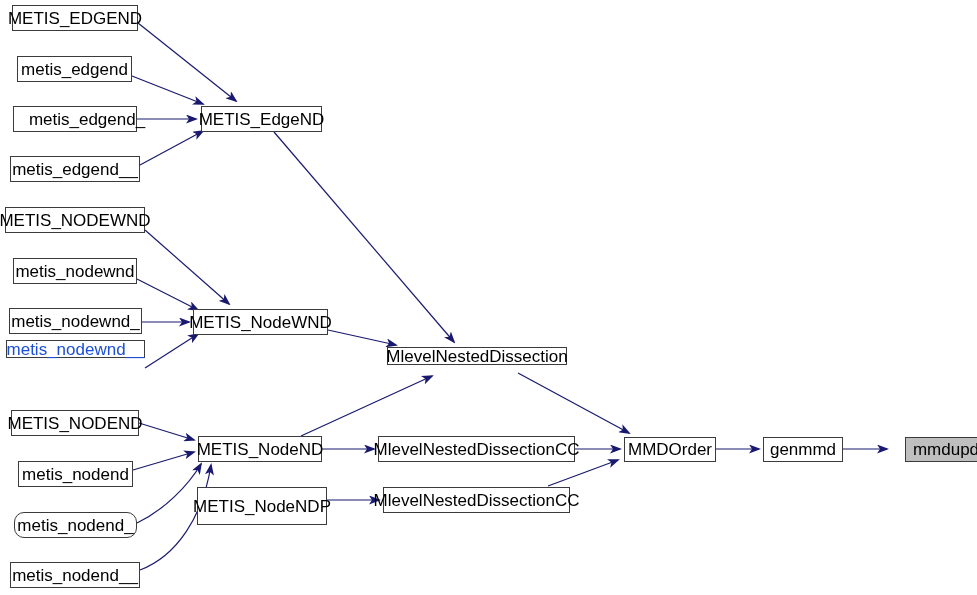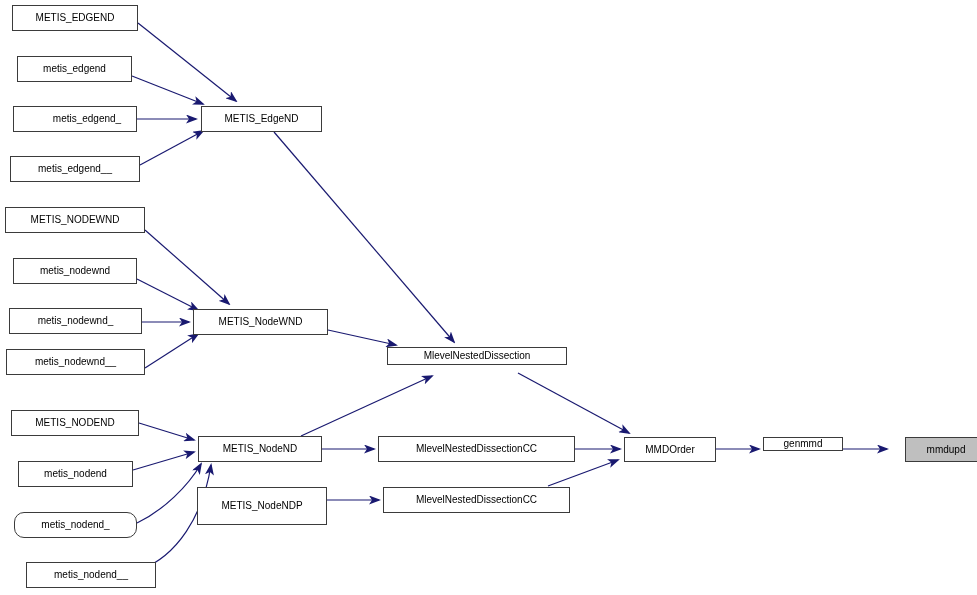"METIS_EDGEND" .node { font-size: 10px -> 17px }
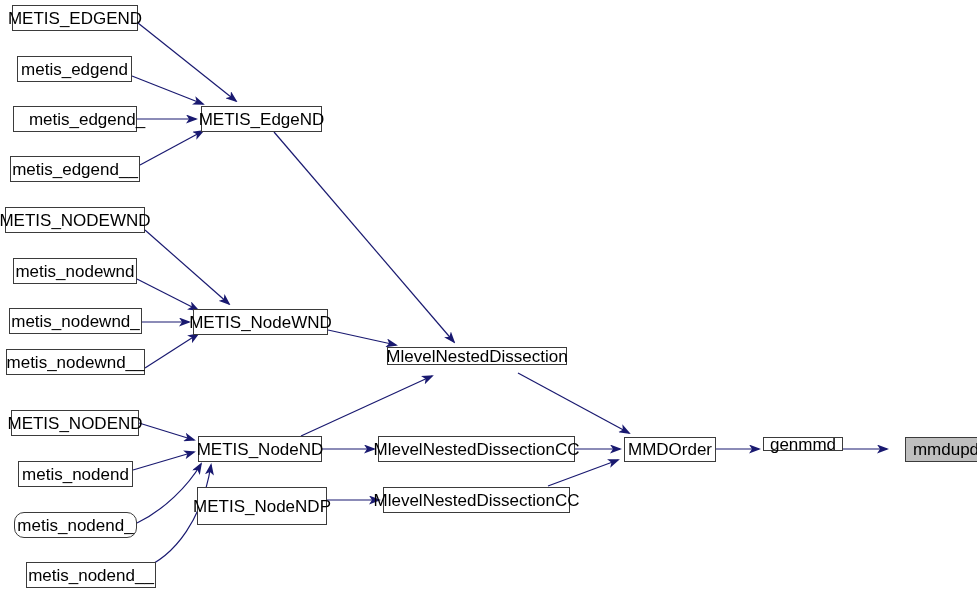"metis_nodewnd__" div.node { color: #000000 -> #1d4ed8; height: 26px -> 18px; top: 349px -> 340px }
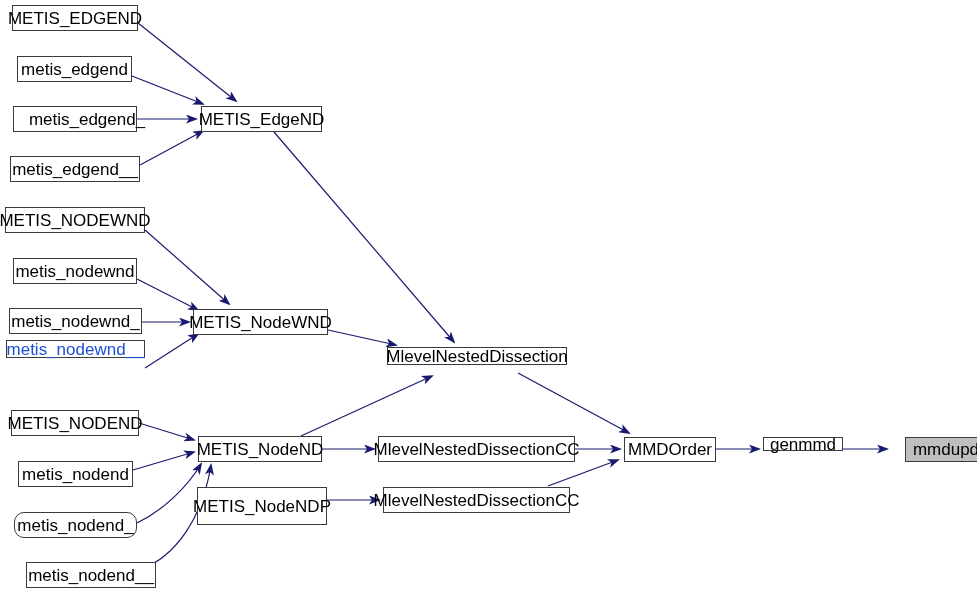"genmmd" div.node { height: 14px -> 25px }
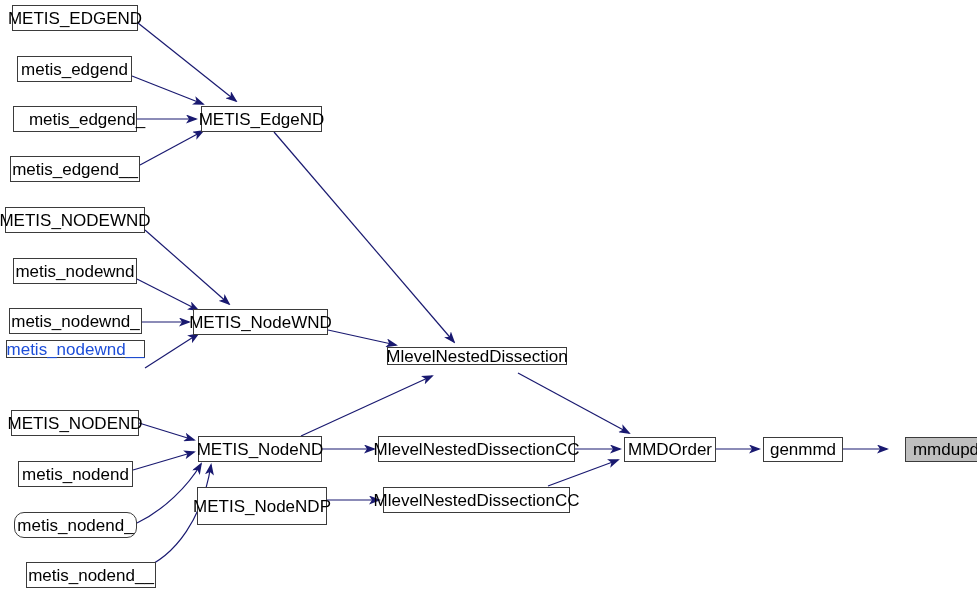"metis_nodend__" div.node { margin-left: 16px -> none }
